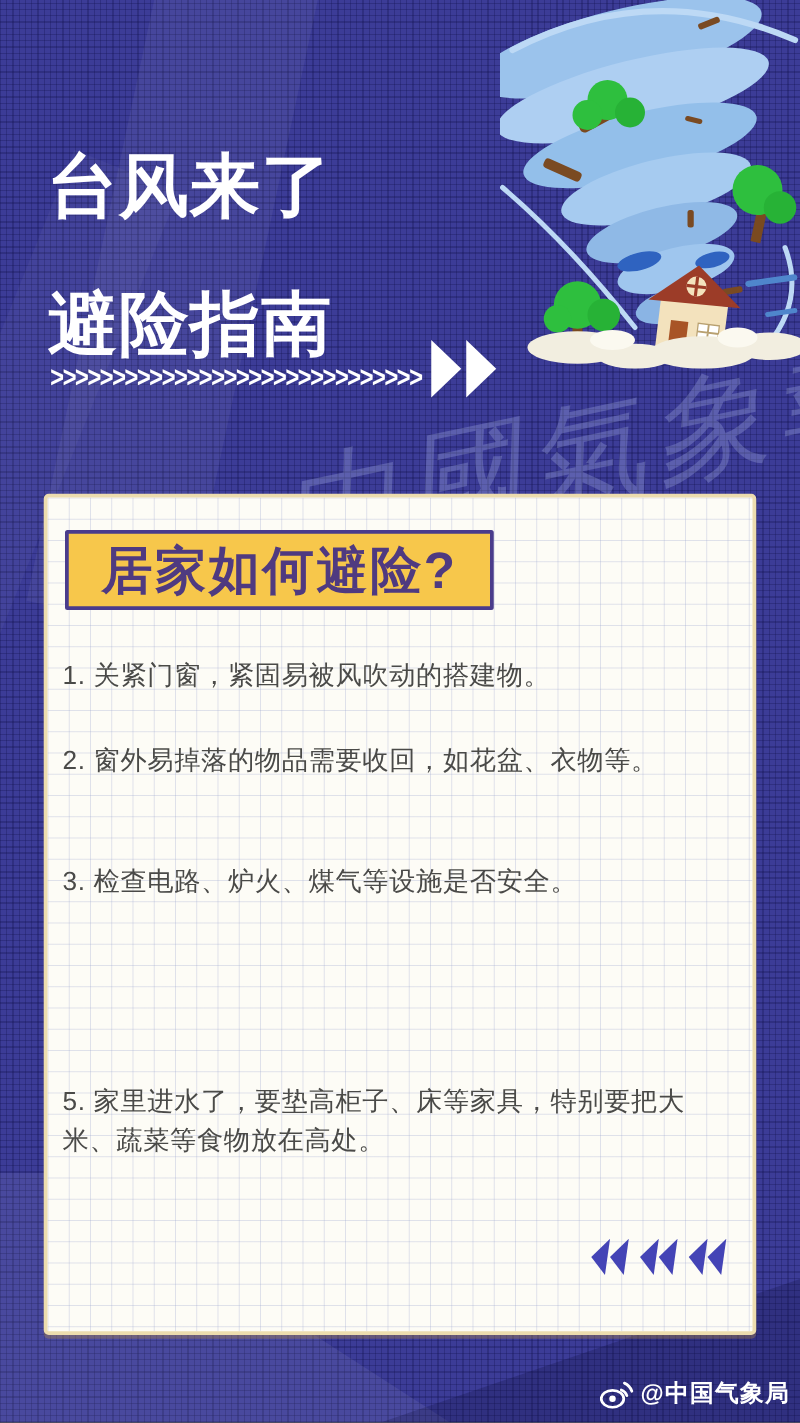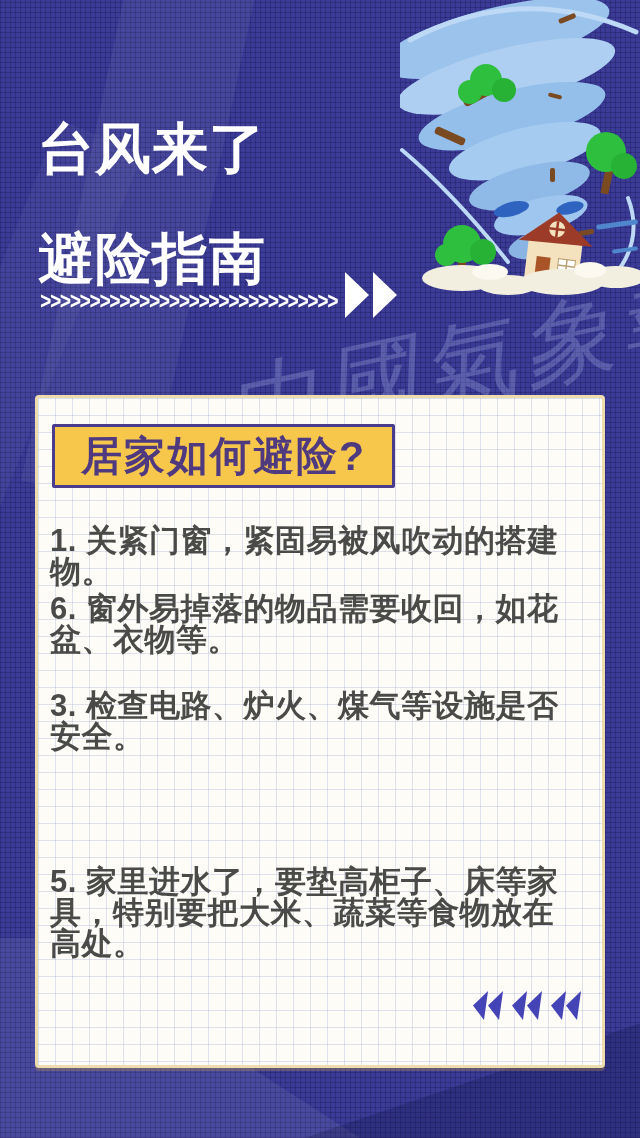"1. 关紧门窗，紧固易被风吹动的搭建物。" .item { font-size: 31px -> 21px; font-weight: 700 -> 400 }
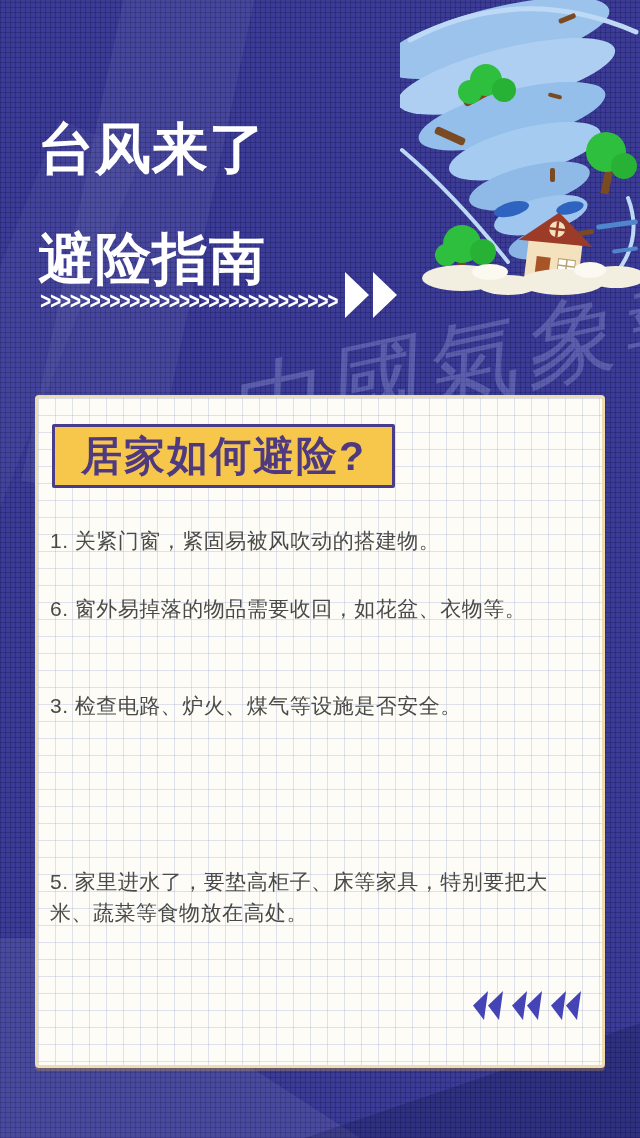"6. 窗外易掉落的物品需要收回，如花盆、衣物等。" p.item { text: 6 -> 2 }
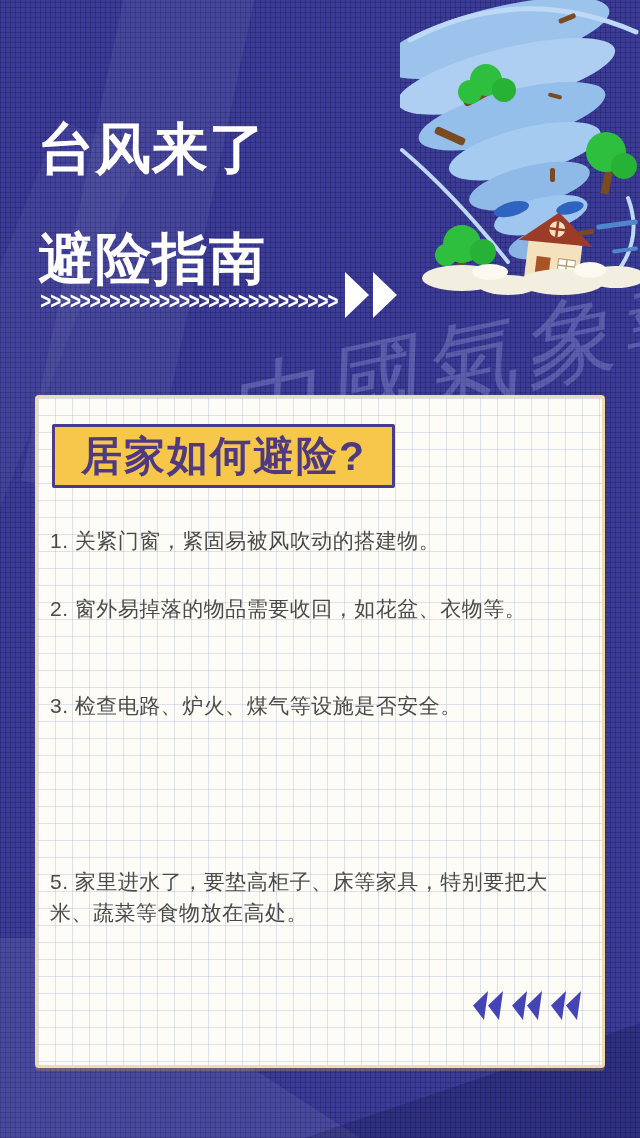"@中国气象局" div.footer { html: none -> <div> <svg> <ellipse></ellipse> <circle></circle> <path></path> <path></path> </svg> <span>@中国气象局</span> </div> }
